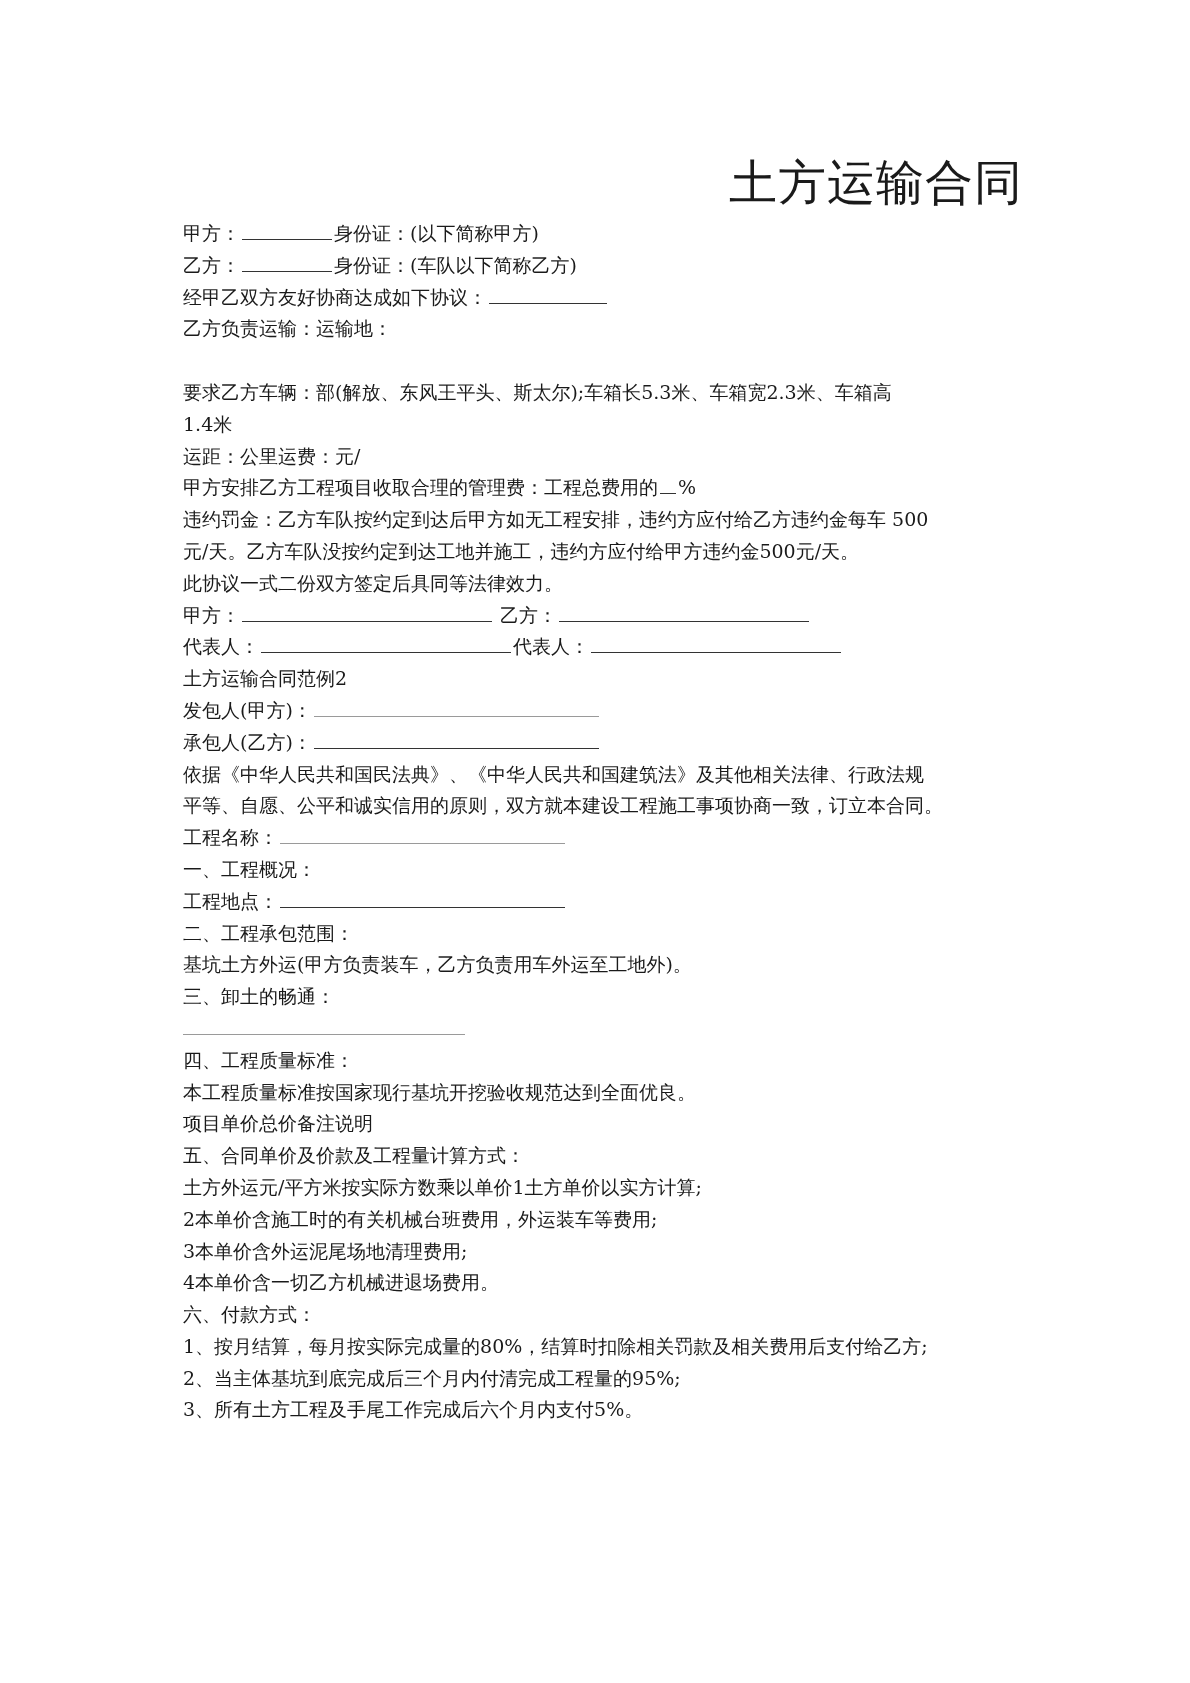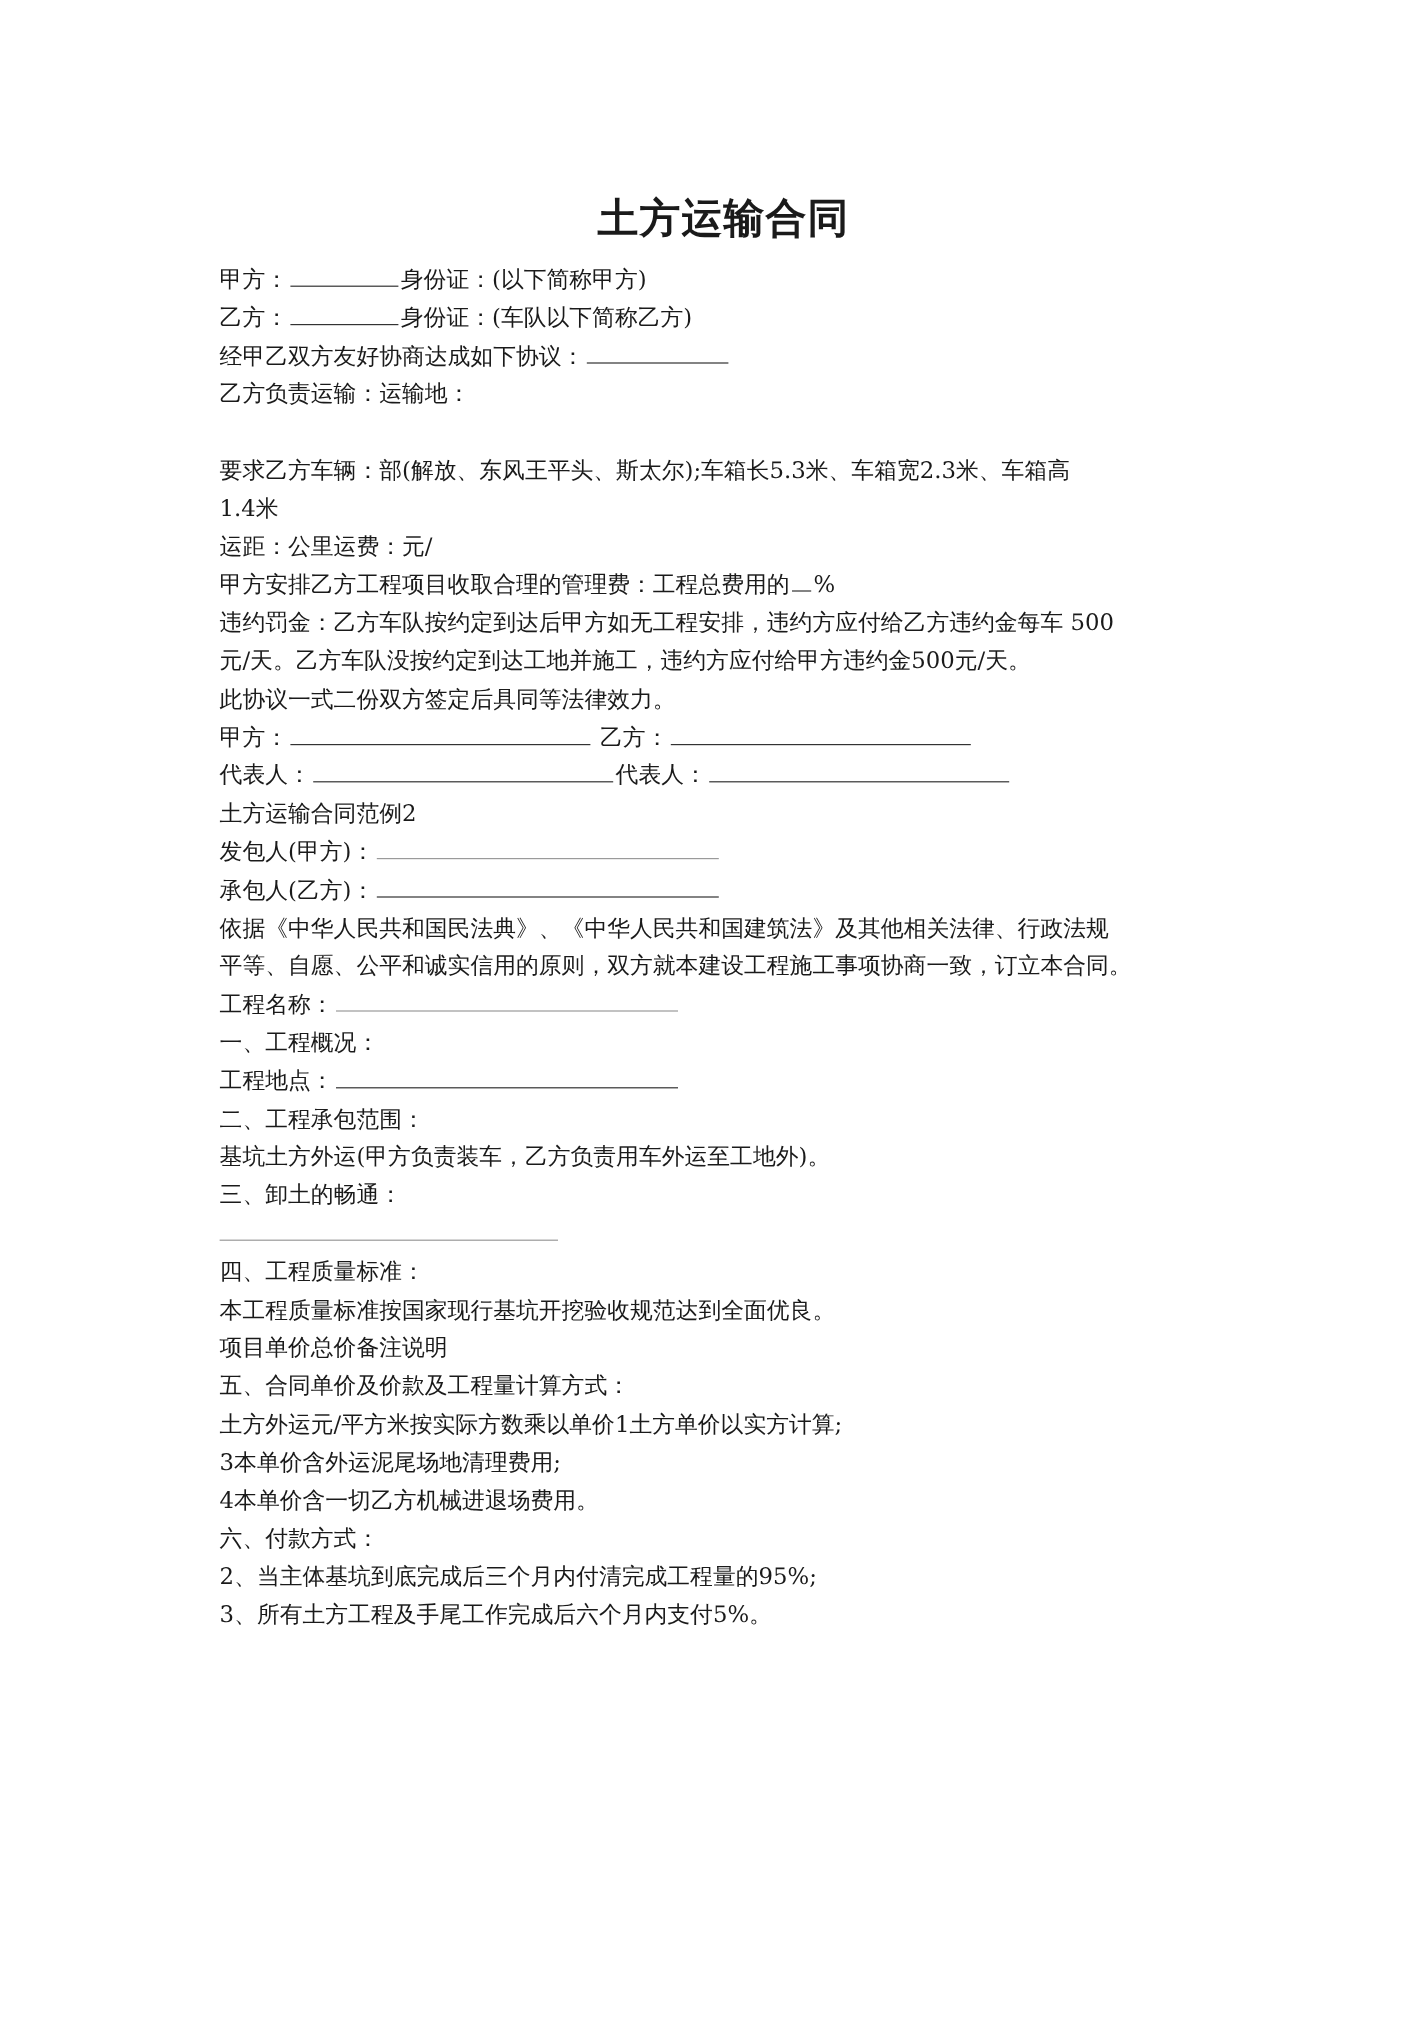"土方运输合同" .title { font-size: 34px -> 48px; font-weight: bold -> normal; text-align: center -> right }
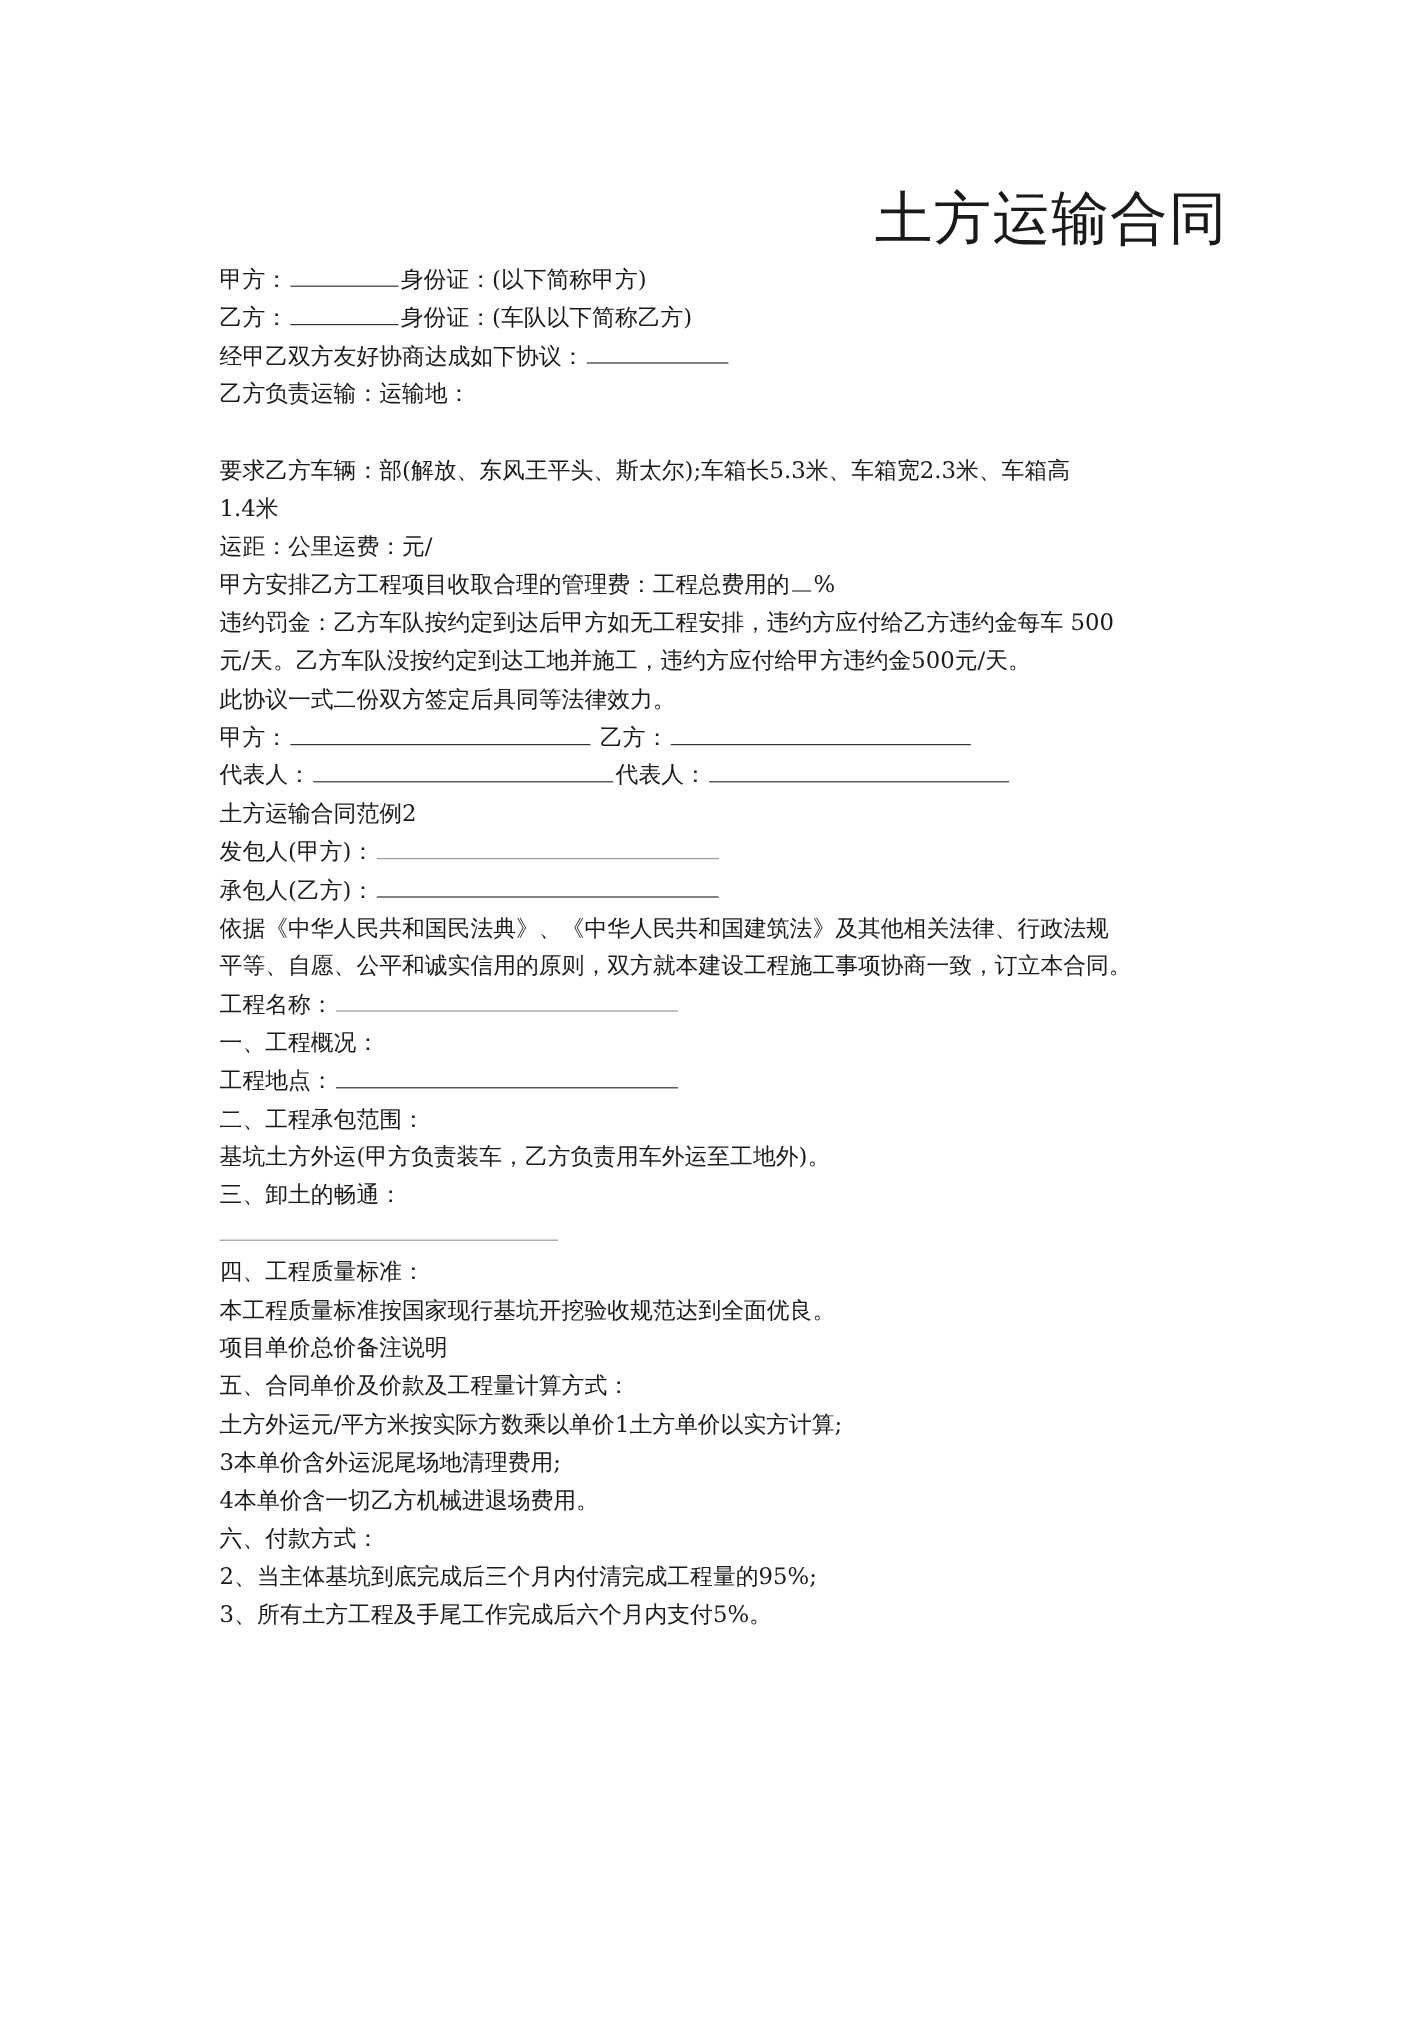"2本单价含施工时的有关机械台班费用，外运装车等费用;" div.line { html: none -> <div>2本单价含施工时的有关机械台班费用，外运装车等费用;</div> }
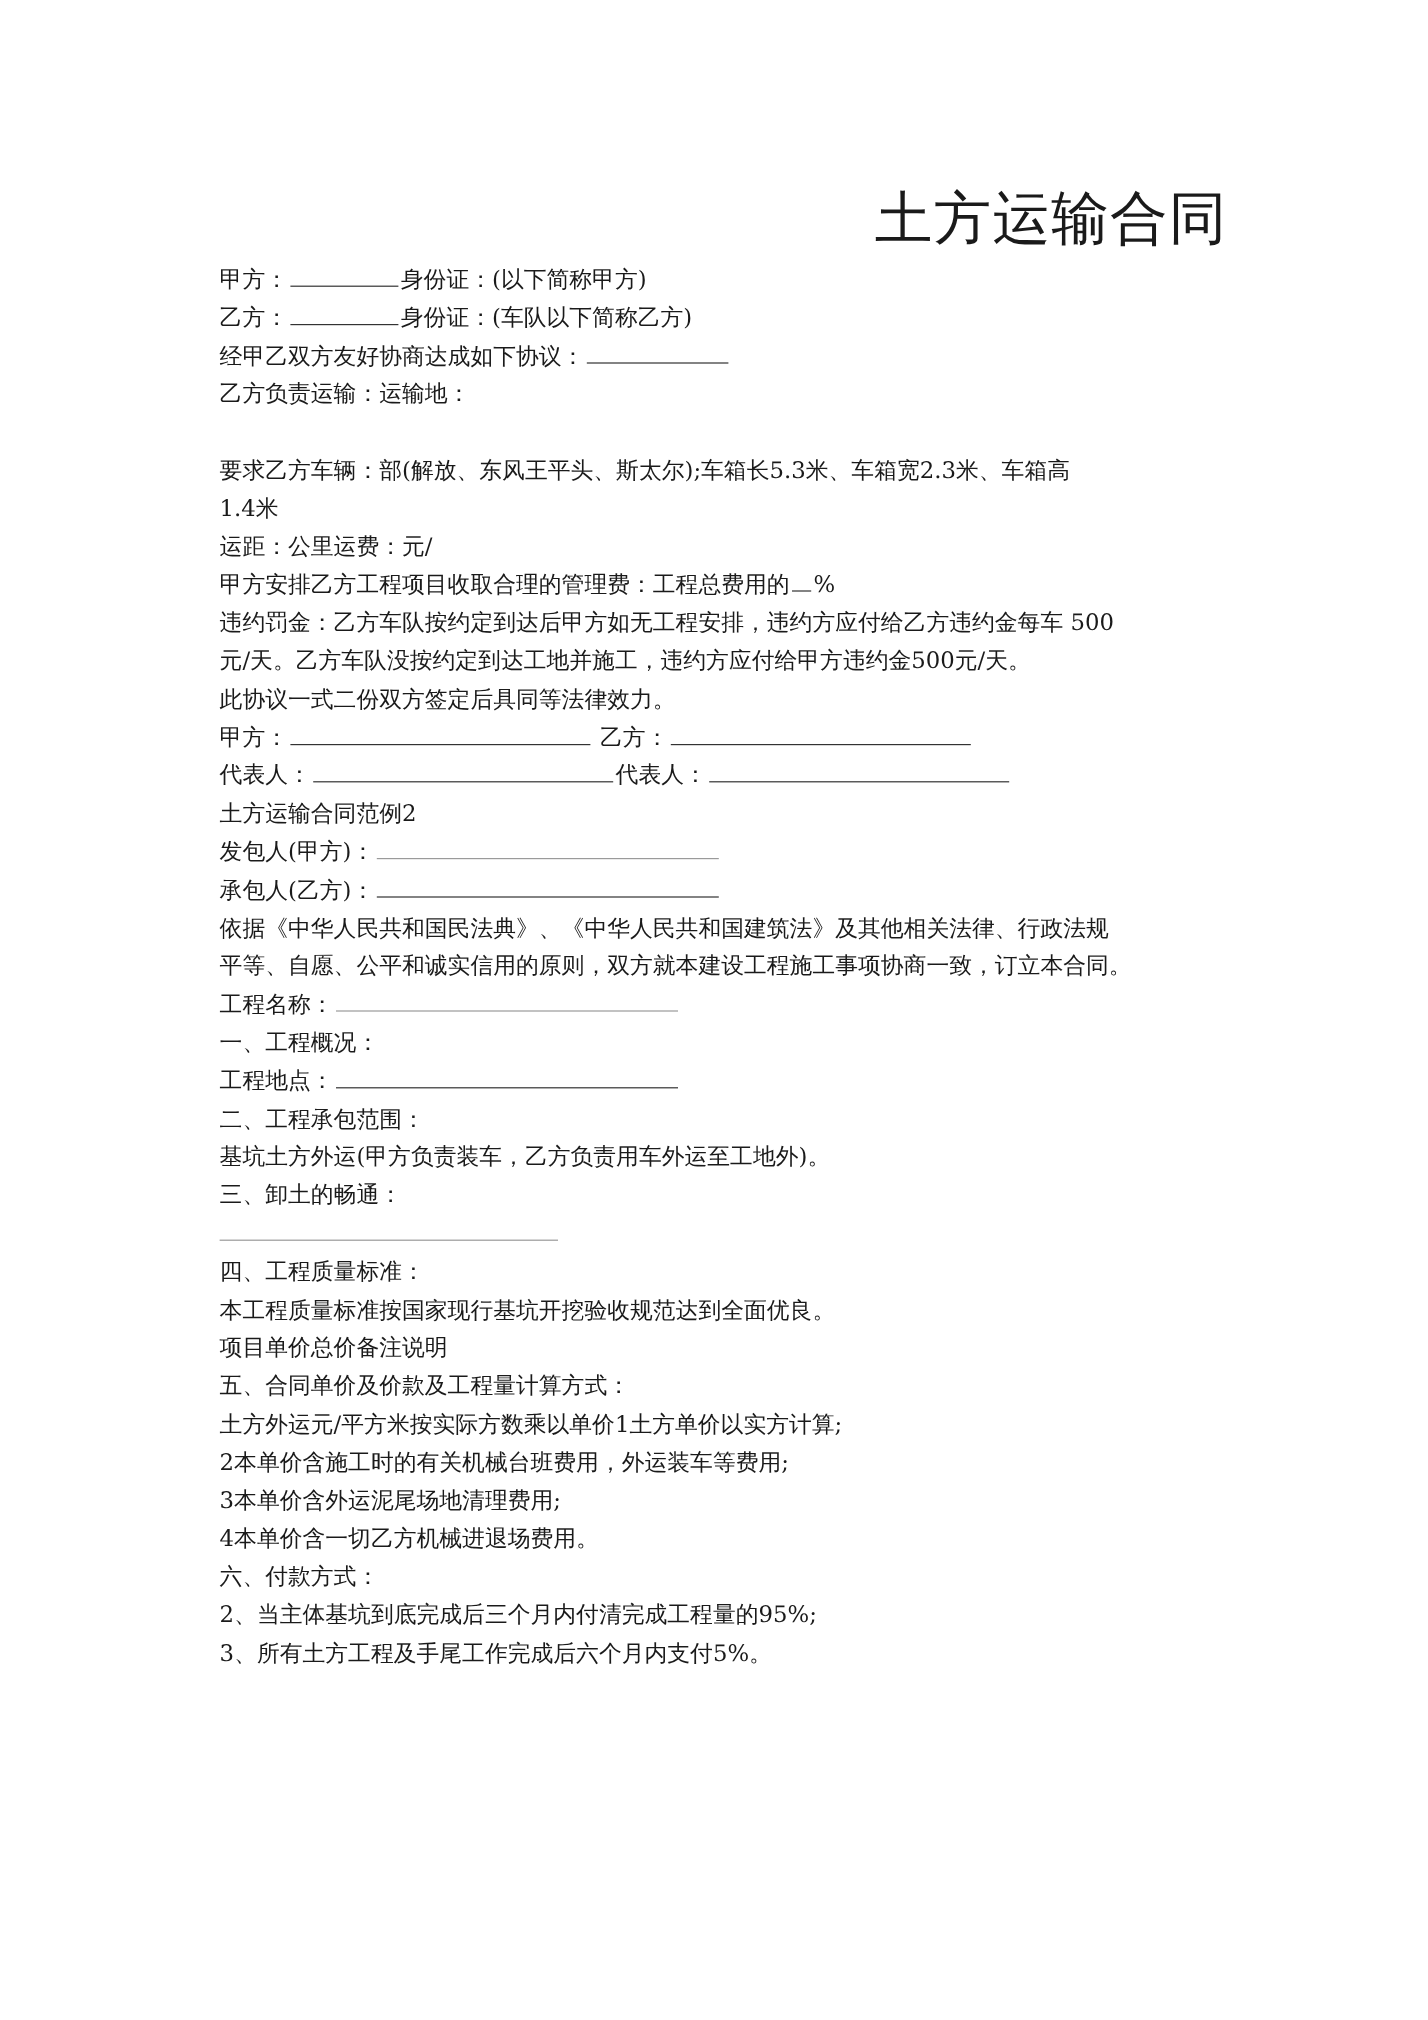"1、按月结算，每月按实际完成量的80%，结算时扣除相关罚款及相关费用后支付给乙方" div.line { html: none -> <div>1、按月结算，每月按实际完成量的80%，结算时扣除相关罚款及相关费用后支付给乙方;</div> }
